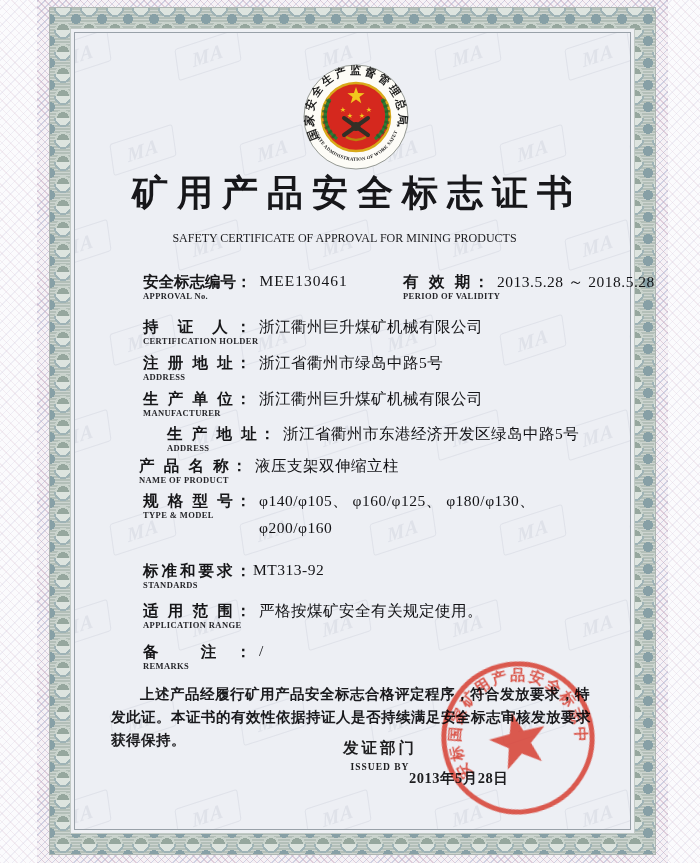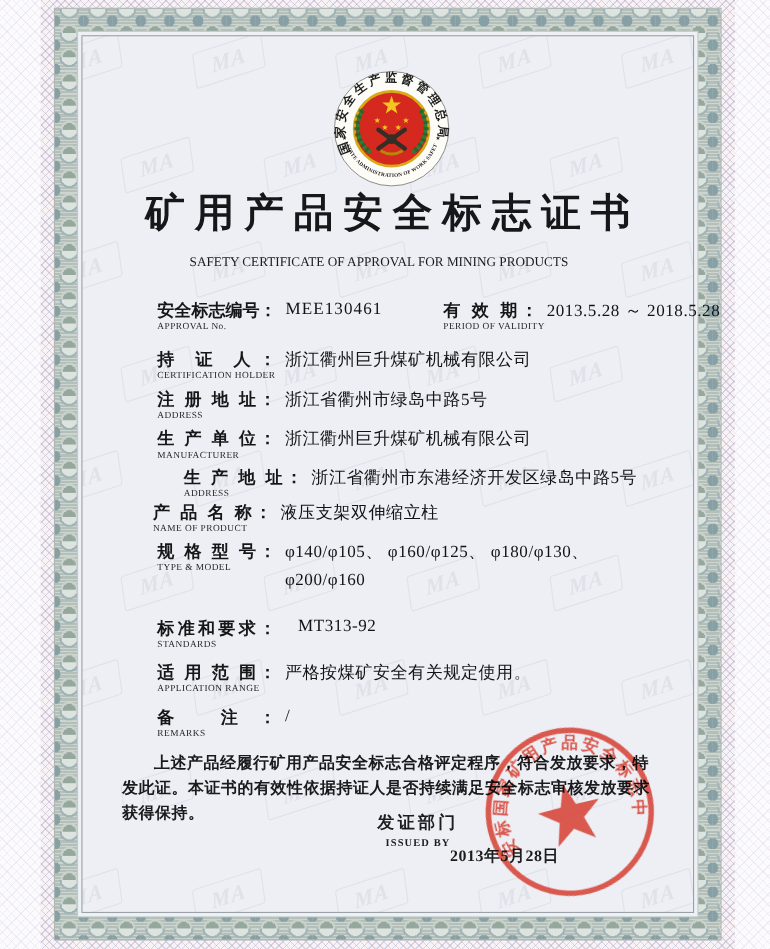"APPROVAL No." .en { font-weight: 400 -> 700 }
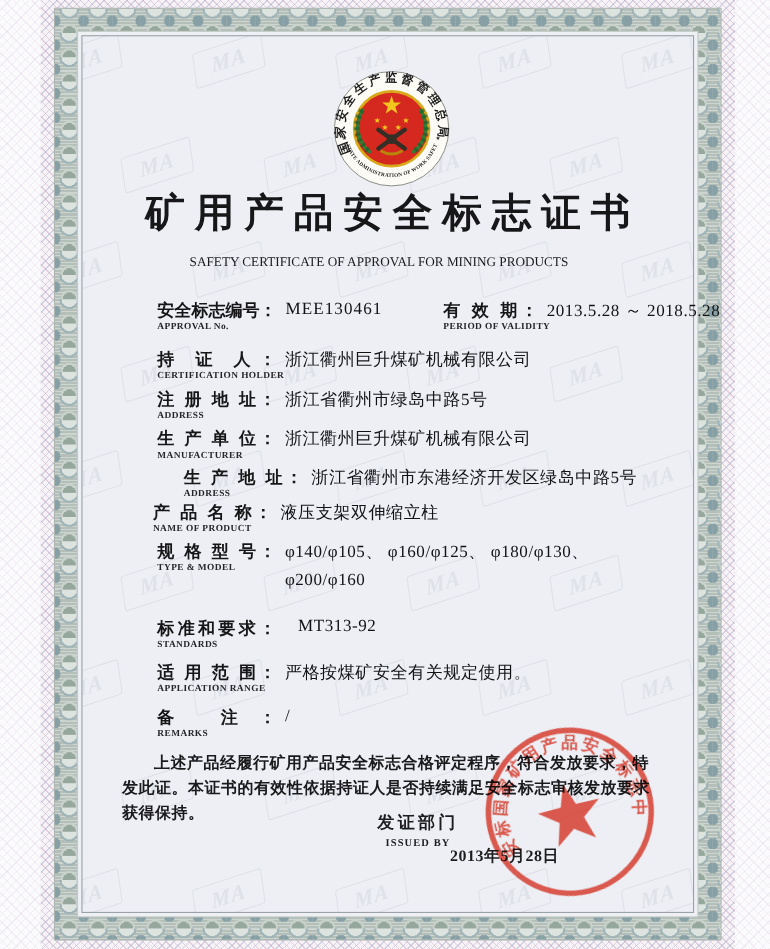"MT313-92" div.val { margin-left: 20px -> 2px }
